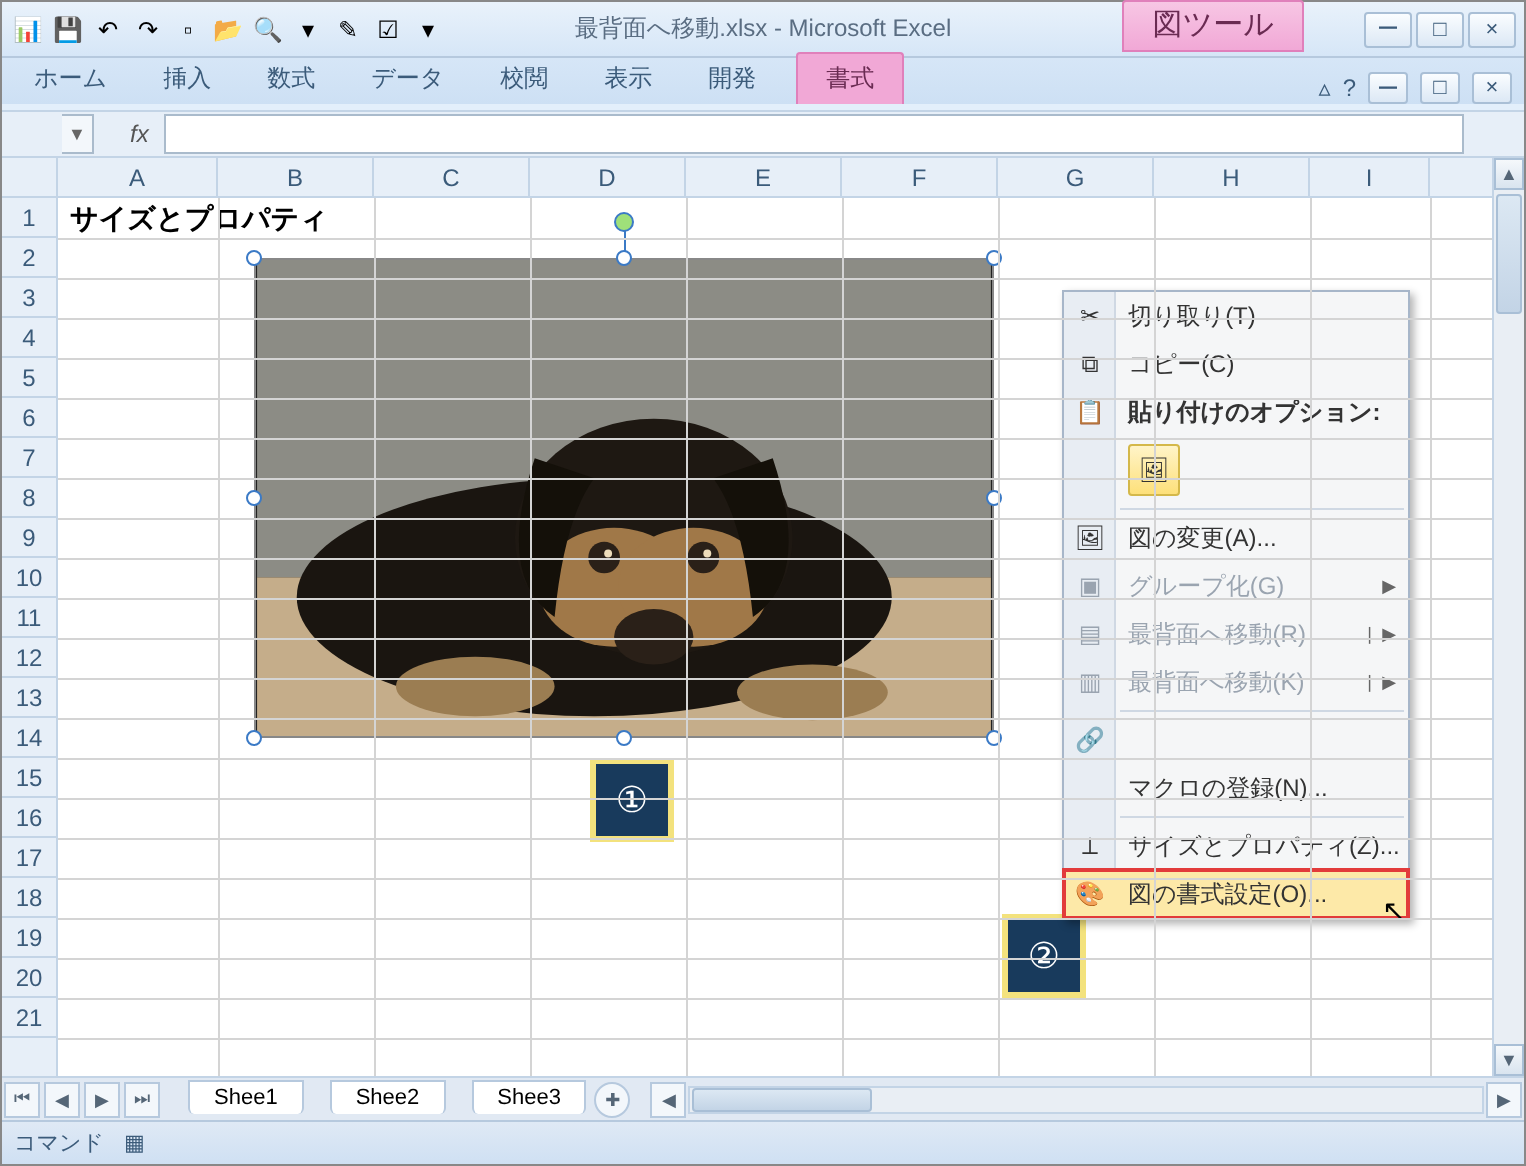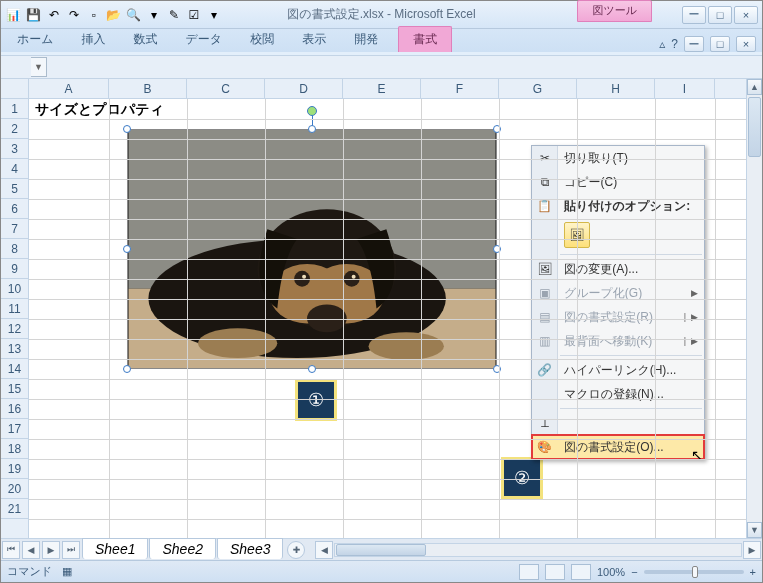"図の書式設定.xlsx - Microsoft Excel" div.title-center { text: 図の書式設定.xlsx -> 最背面へ移動.xlsx }
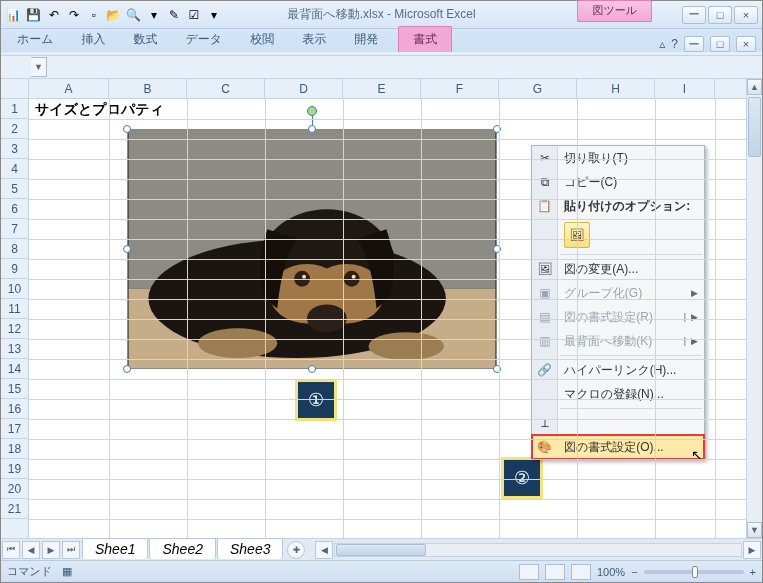"図ツール" .contextual .ct-title { font-size: 11px -> 15px }
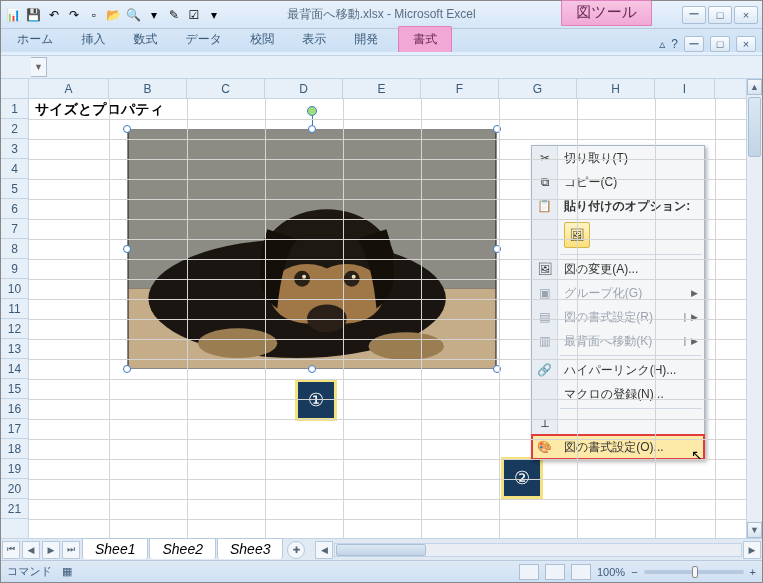"fx" div.fx-bar { html: none -> <div> <span>fx</span> <div></div> </div> }
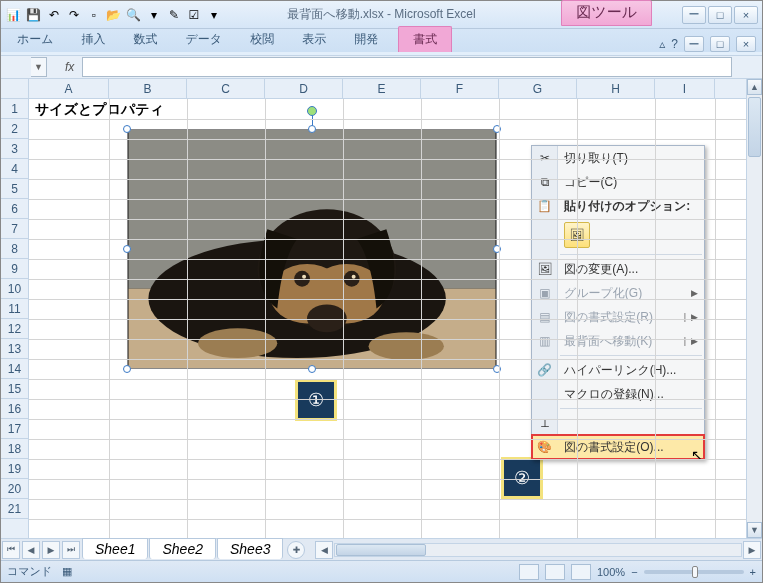"図の書式設定(R)" span { text: 図の書式設定 -> 最背面へ移動 }
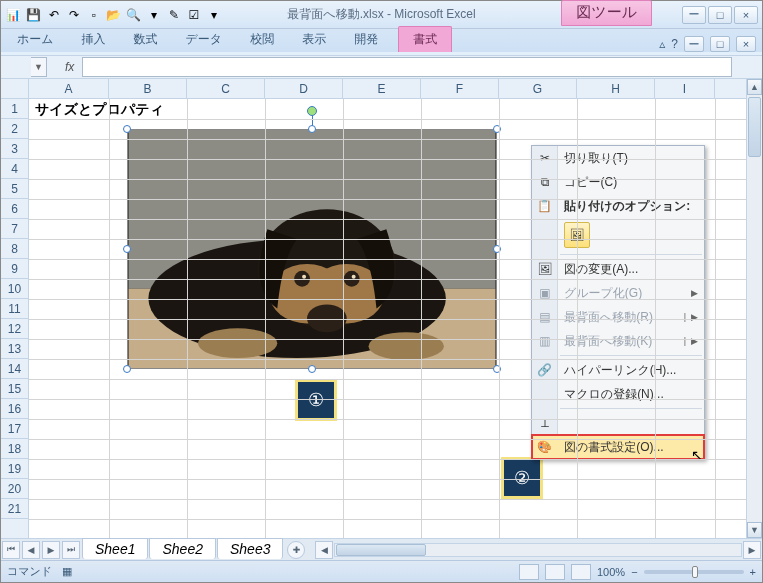"ハイパーリンク(H)..." span { html: <span>ハイパーリンク(H)...</span> -> none }
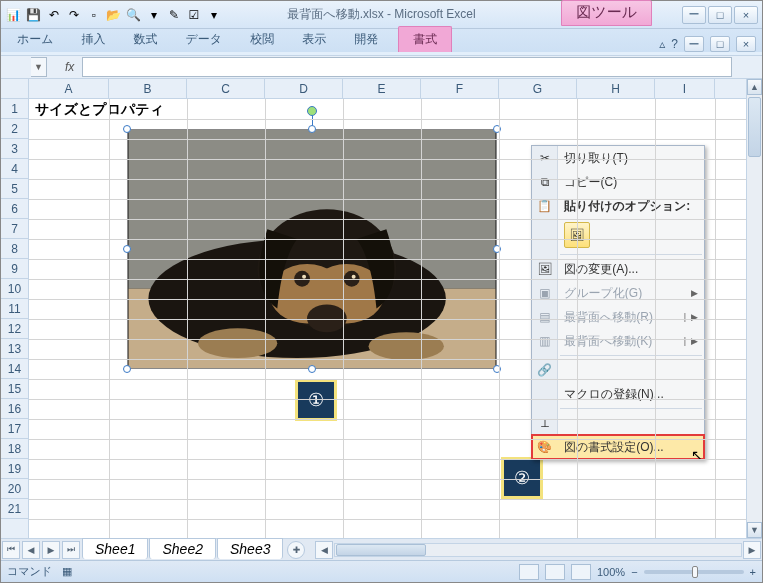"サイズとプロパティ(Z)..." span { html: none -> <span>サイズとプロパティ(Z)...</span> }
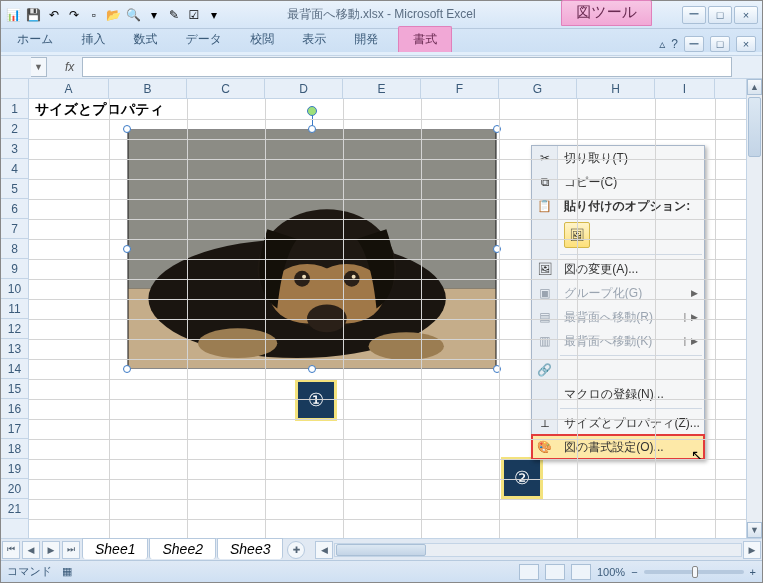"Shee1" .st-tab { font-size: 14px -> 11px; font-style: italic -> none; margin-left: 1px -> 13px }
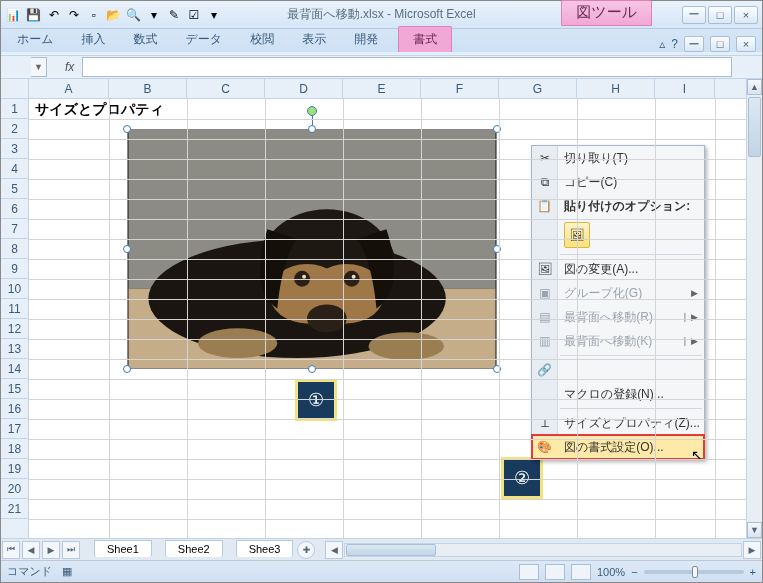"100%" div.status-right { html: <div> <div></div> <div></div> <div></div> <span>100%</span> <span>−</span> <div> <div></div> </div> <span>+</span> </div> -> none }
